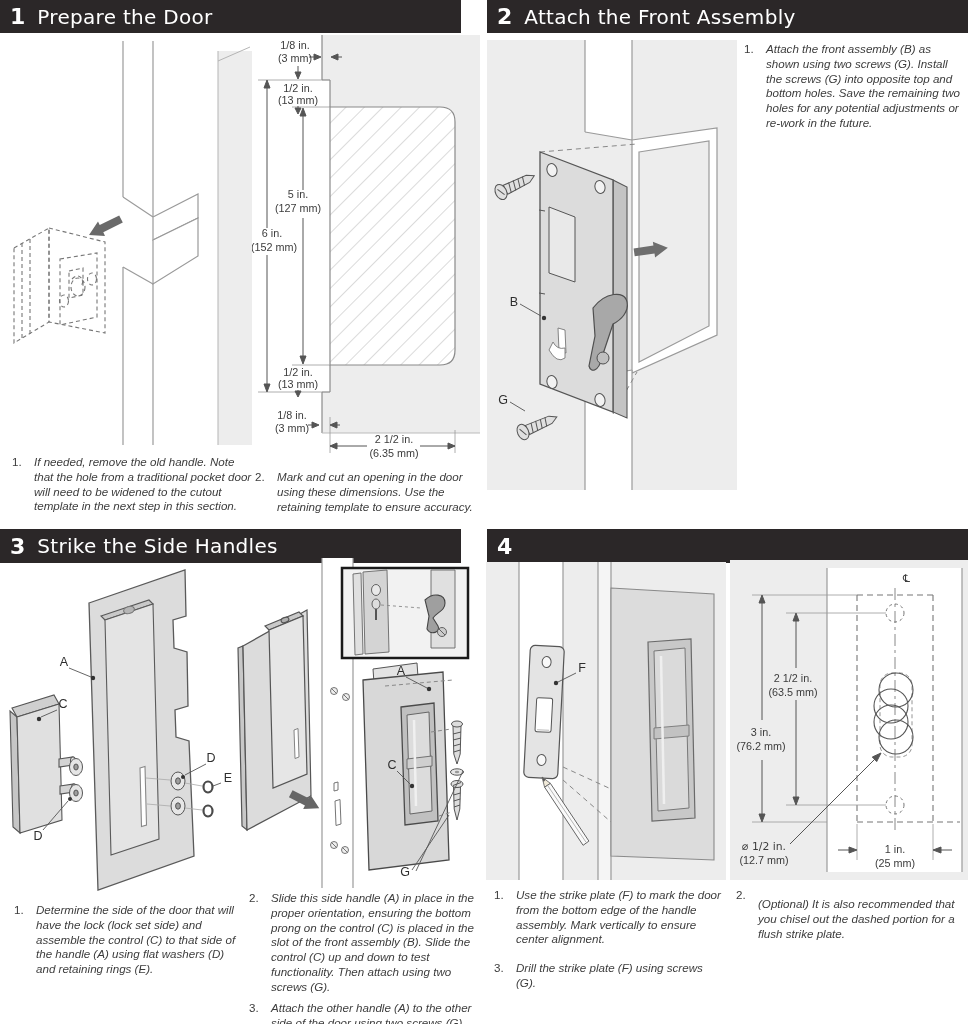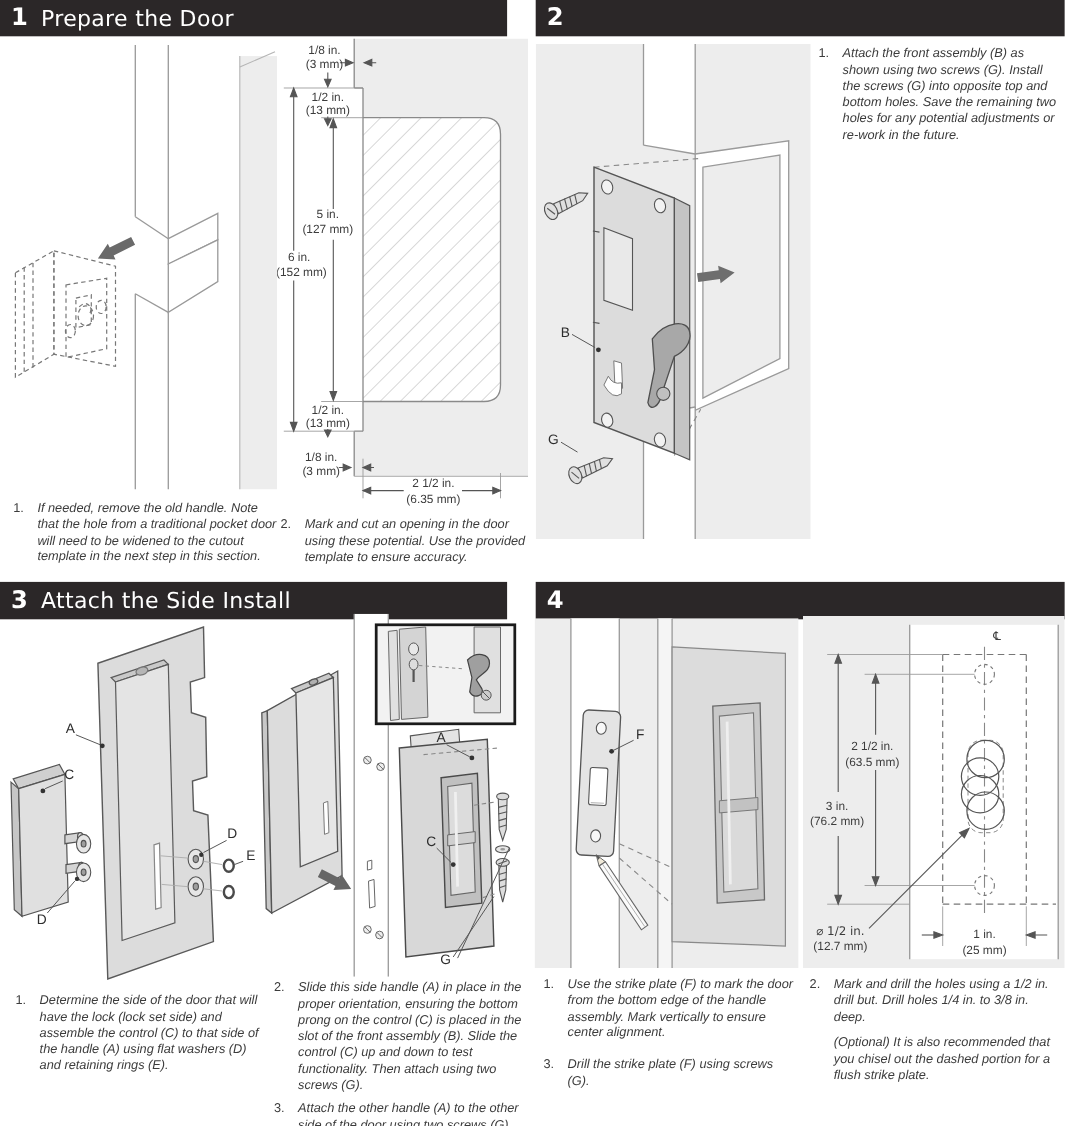"Attach the Front Assembly" span.ttl { html: none -> <span>Attach the Front Assembly</span> }
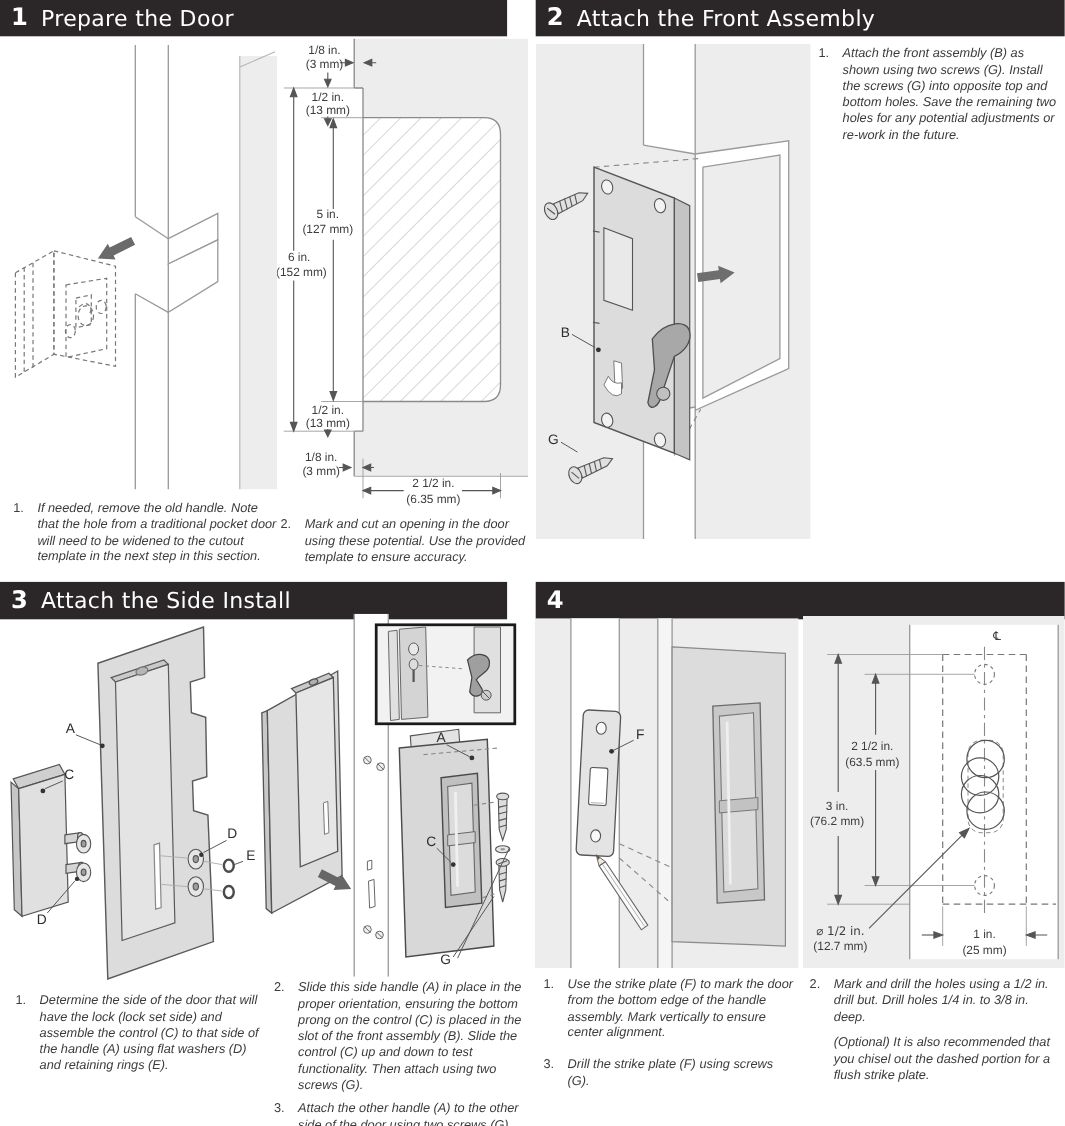"Mark and cut an opening" div.tx { text: potential. Use the provided -> dimensions. Use the retaining }
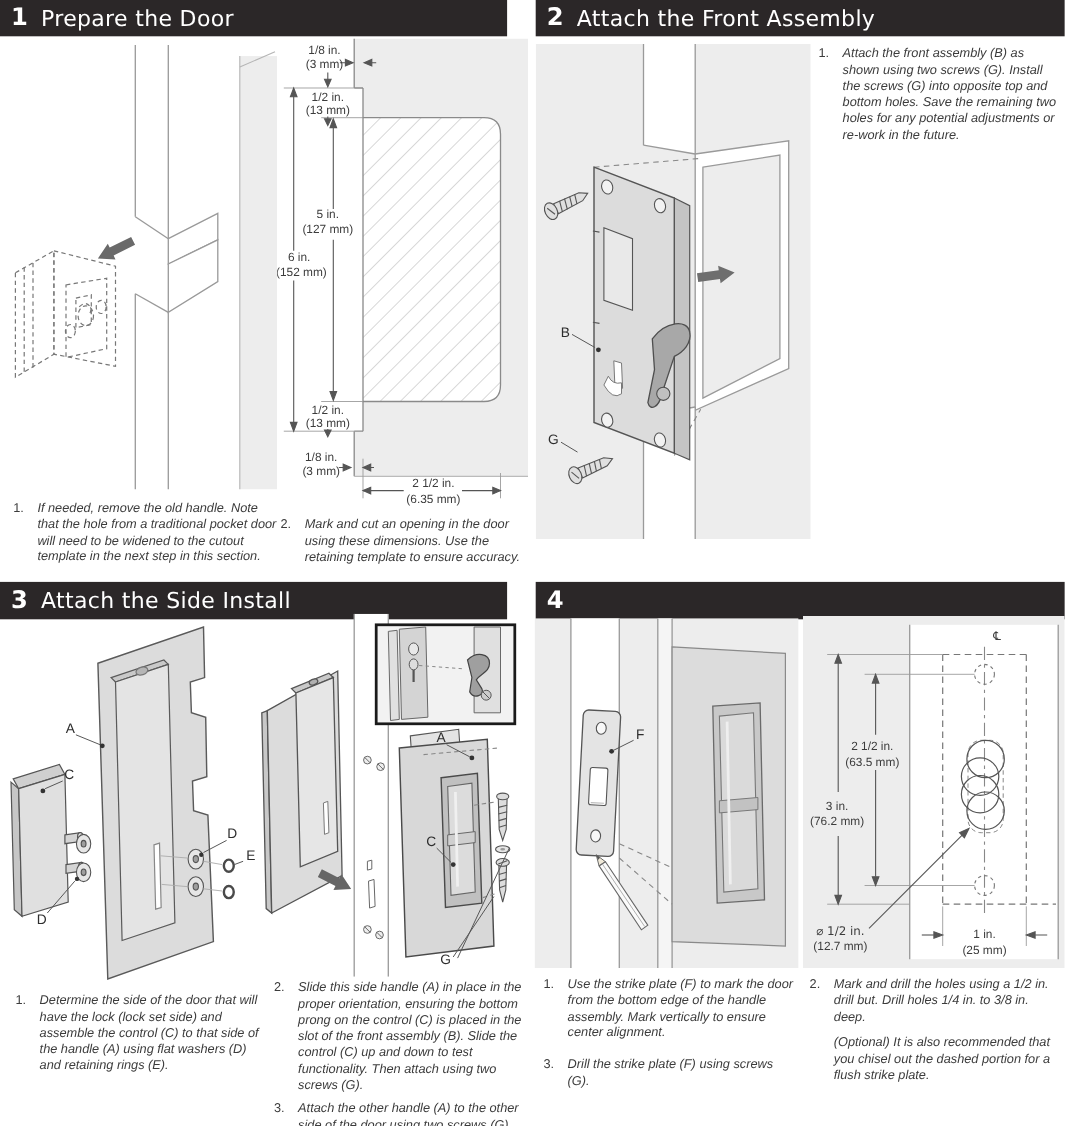"Attach the Side Install" span.ttl { text: Attach the Side Install -> Strike the Side Handles }
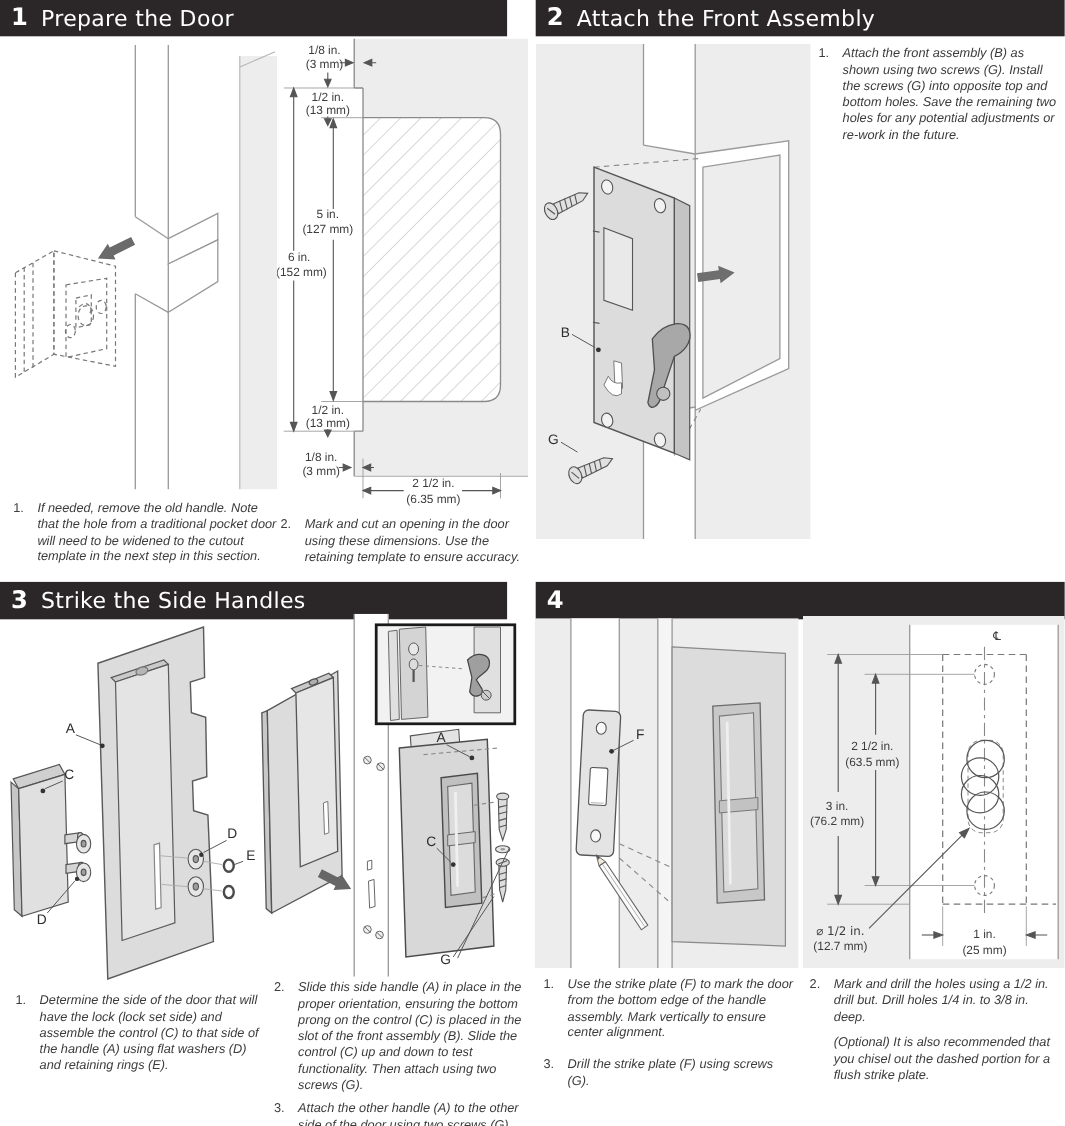"Mark and drill the holes" div { html: <div>Mark and drill the holes using a 1/2 in. drill but. Drill holes 1/4 in. to 3/8 in. deep.</div> -> none }
